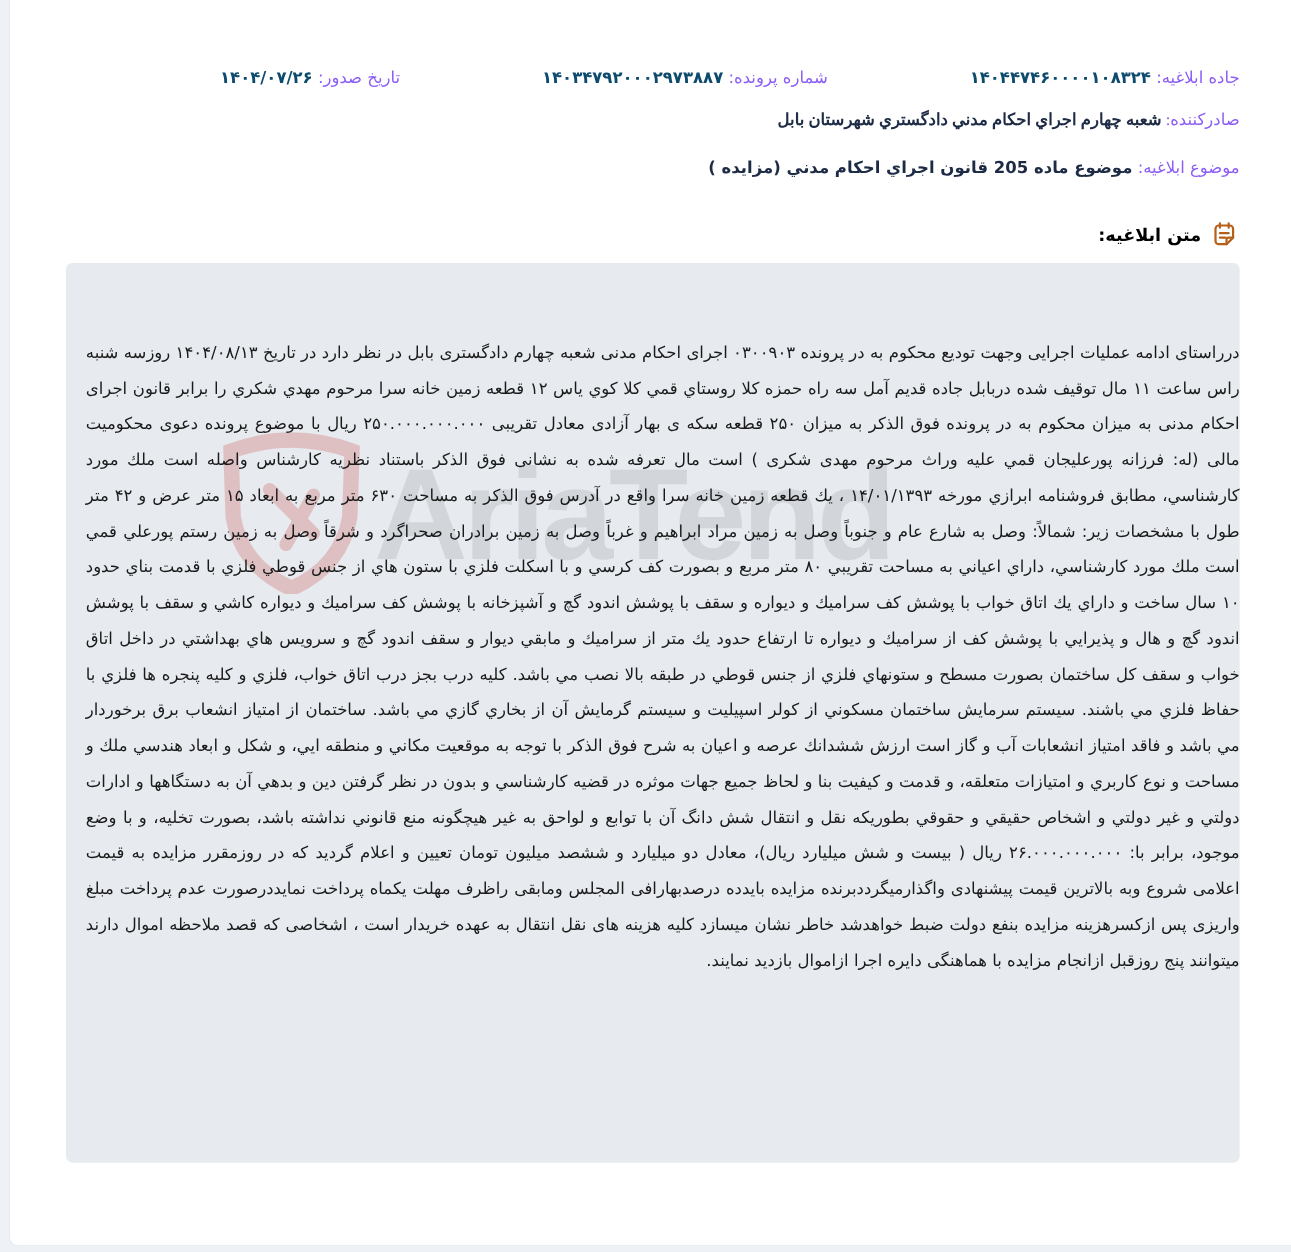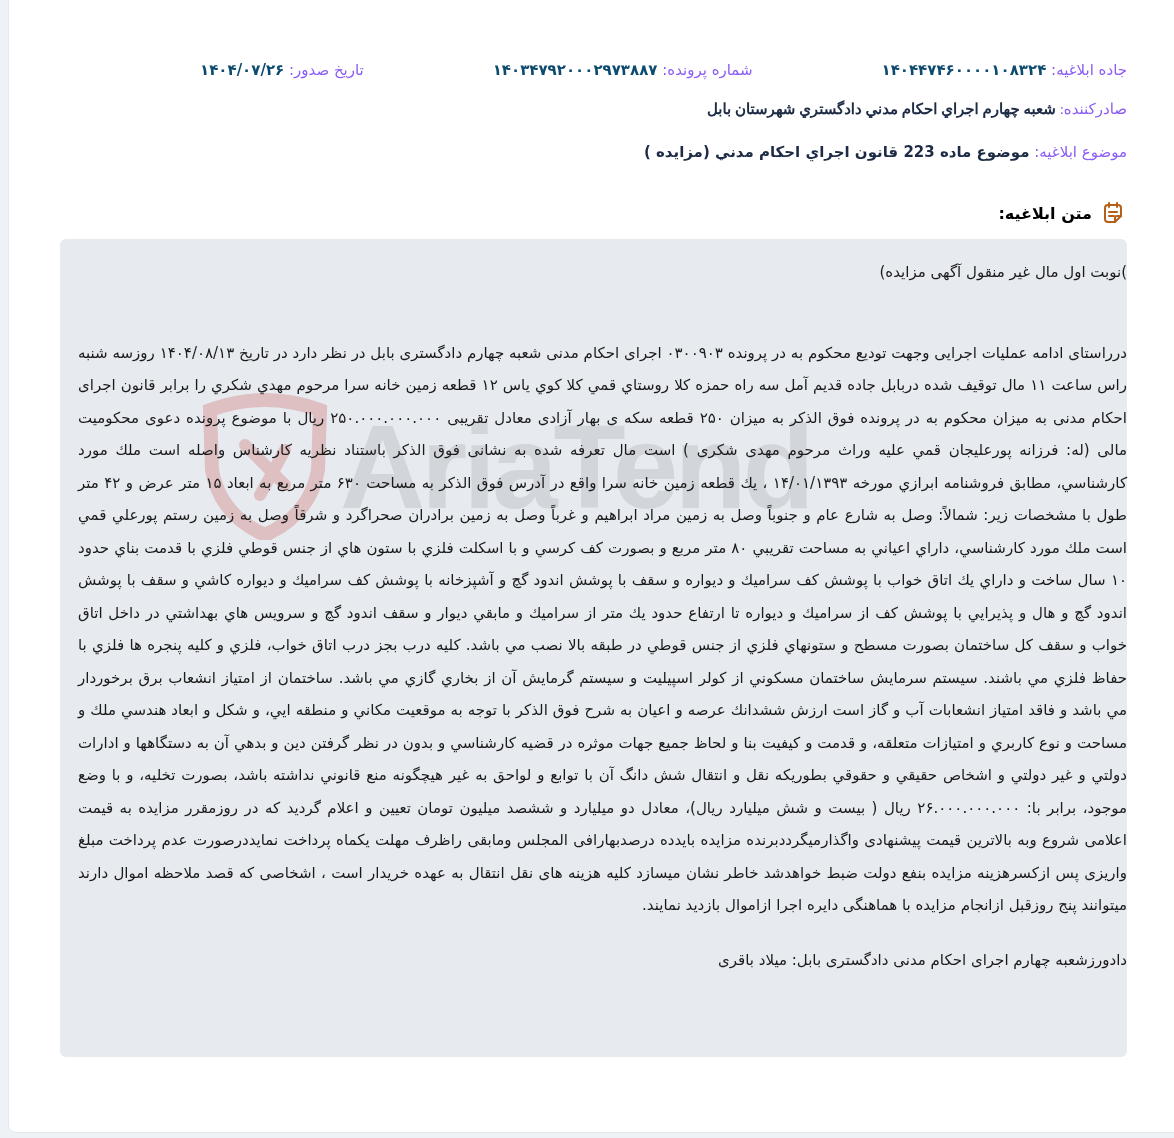"موضوع ماده 223 قانون اجراي" span.meta-value { text: 223 -> 205 }
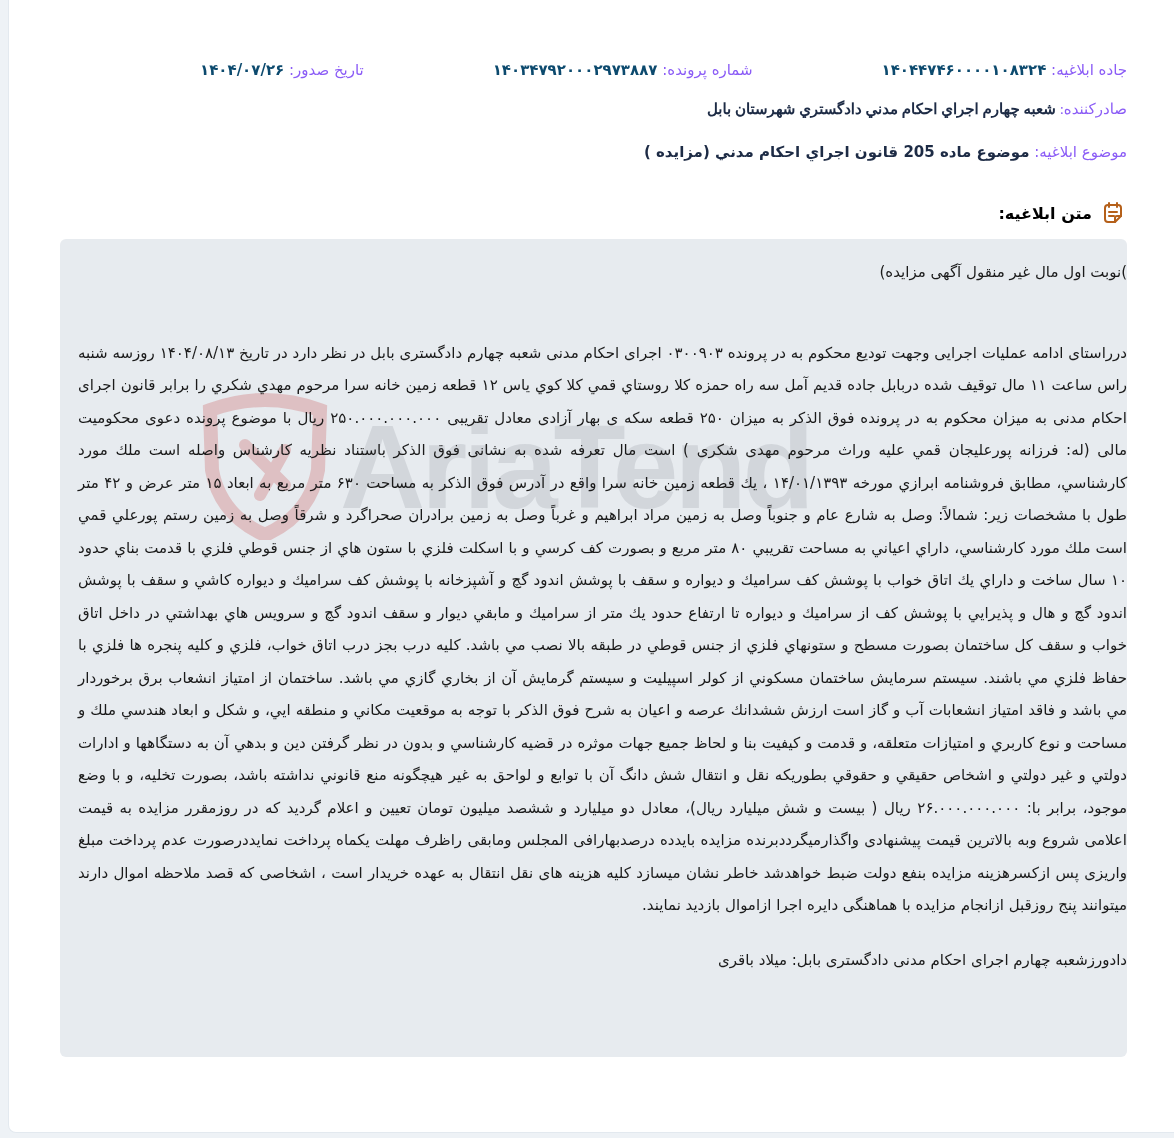")نوبت اول مال غیر منقول" p.heading { html: <p>)نوبت اول مال غیر منقول آگهی مزایده)</p> -> none }
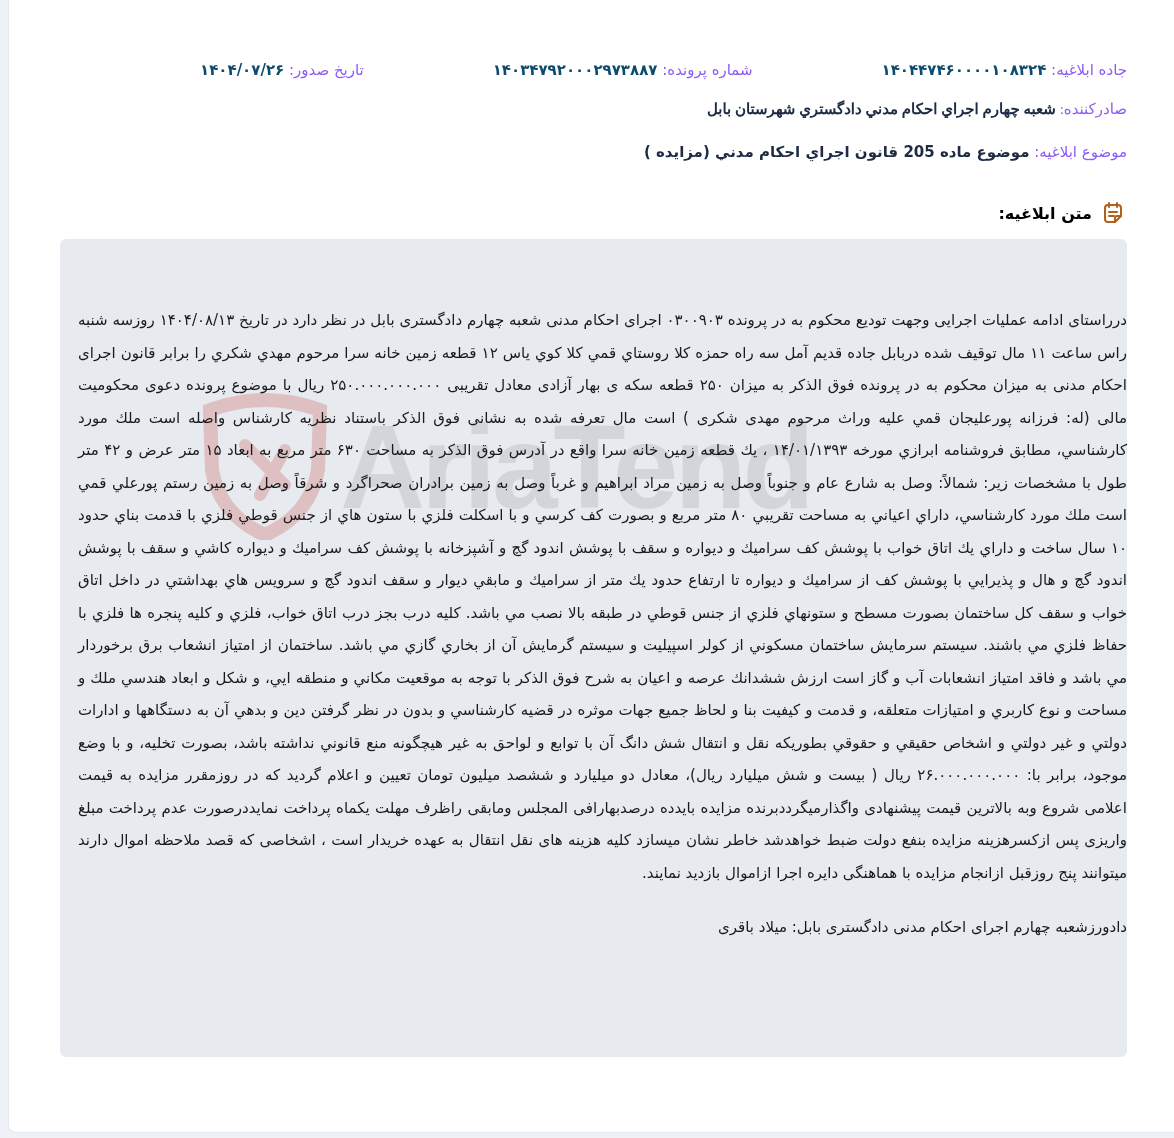"دادورزشعبه چهارم اجرای احکام مدنی" p.signature { html: <p>دادورزشعبه چهارم اجرای احکام مدنی دادگستری بابل: میلاد باقری</p> -> none }
